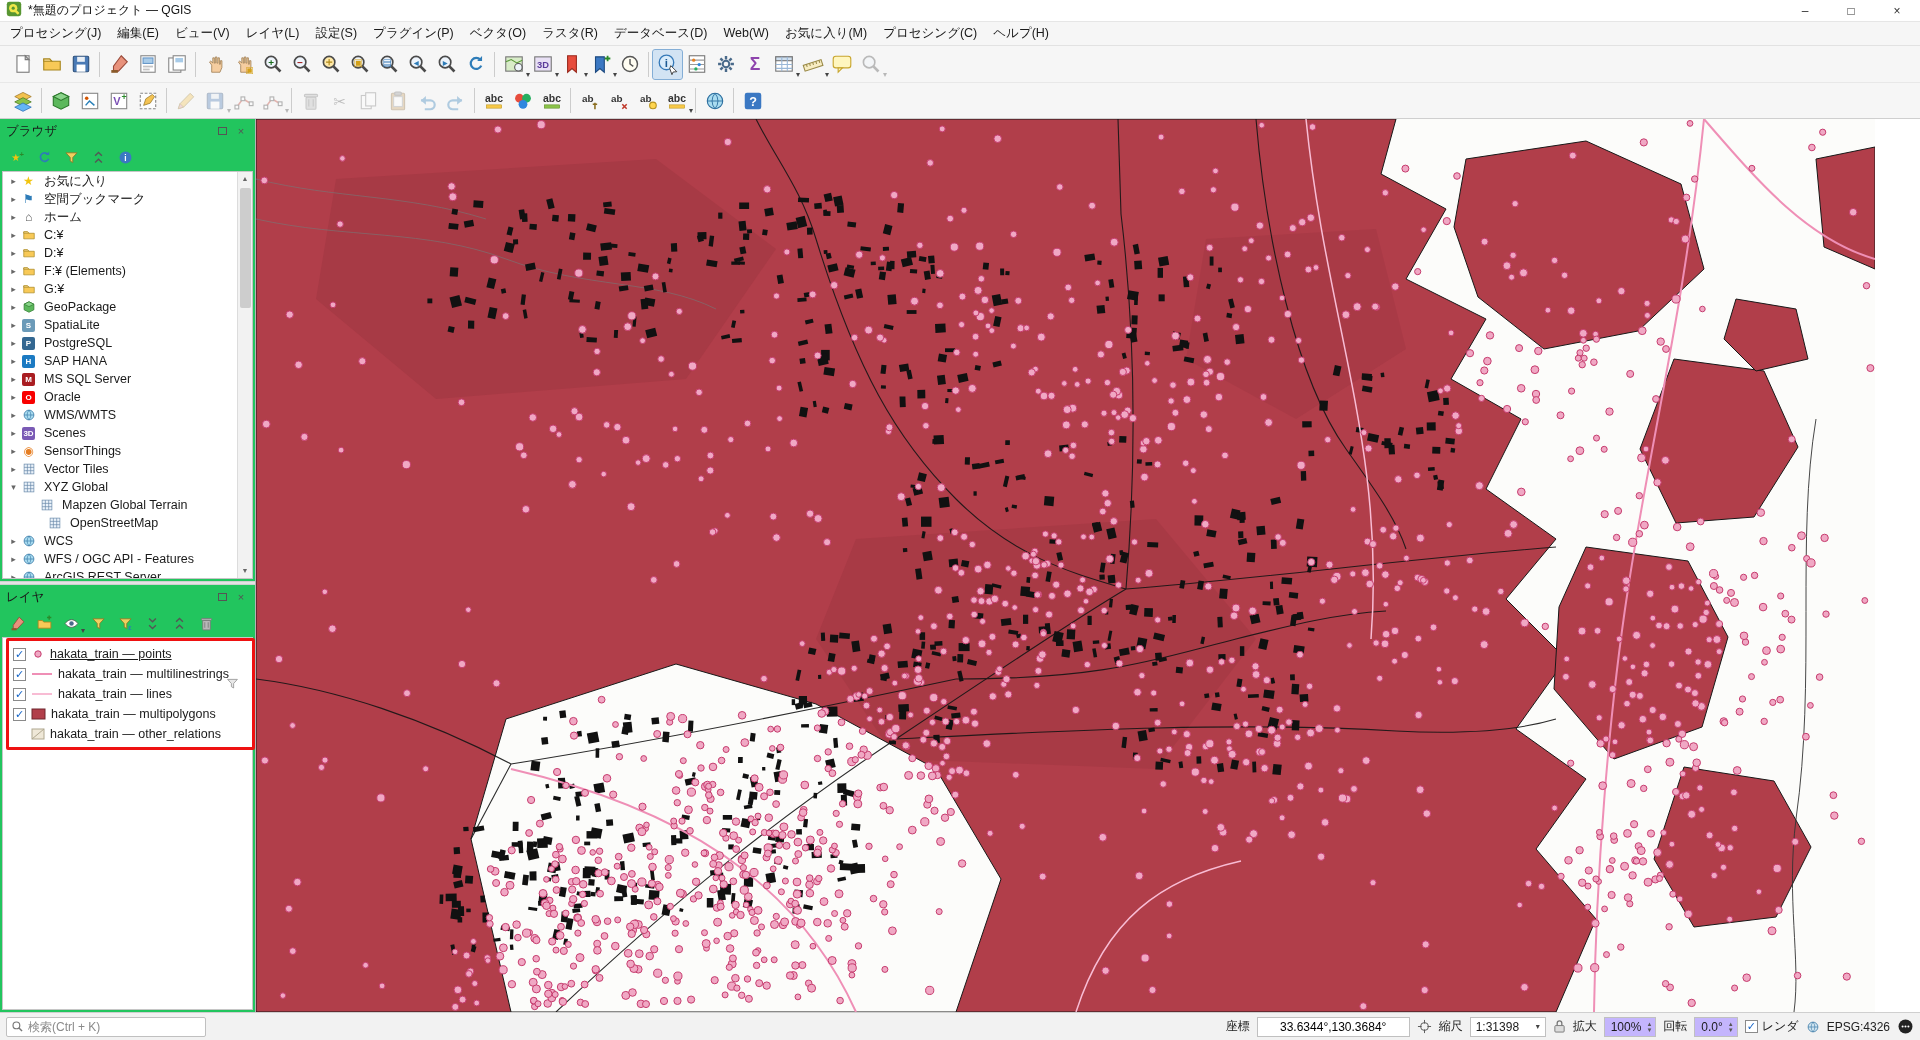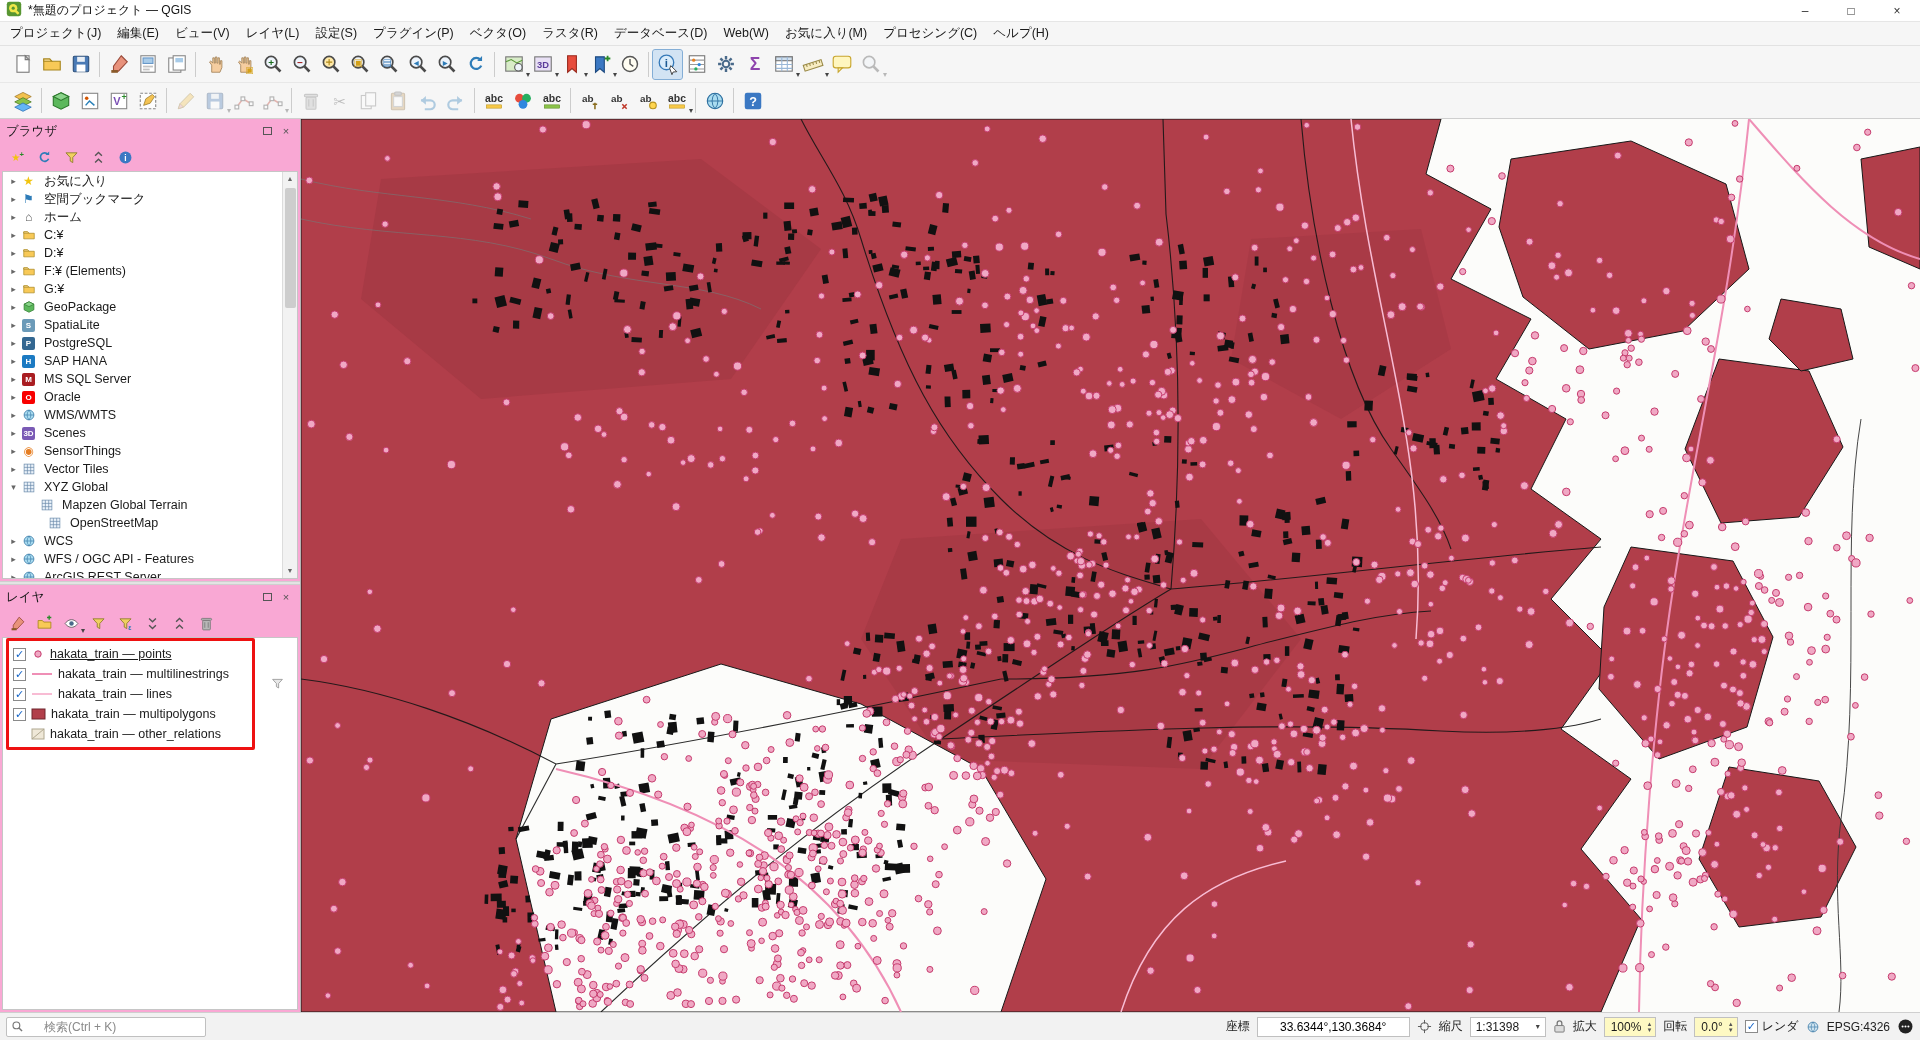"プロジェクト(J)" div.menu-item { text: ジェクト -> セシング }
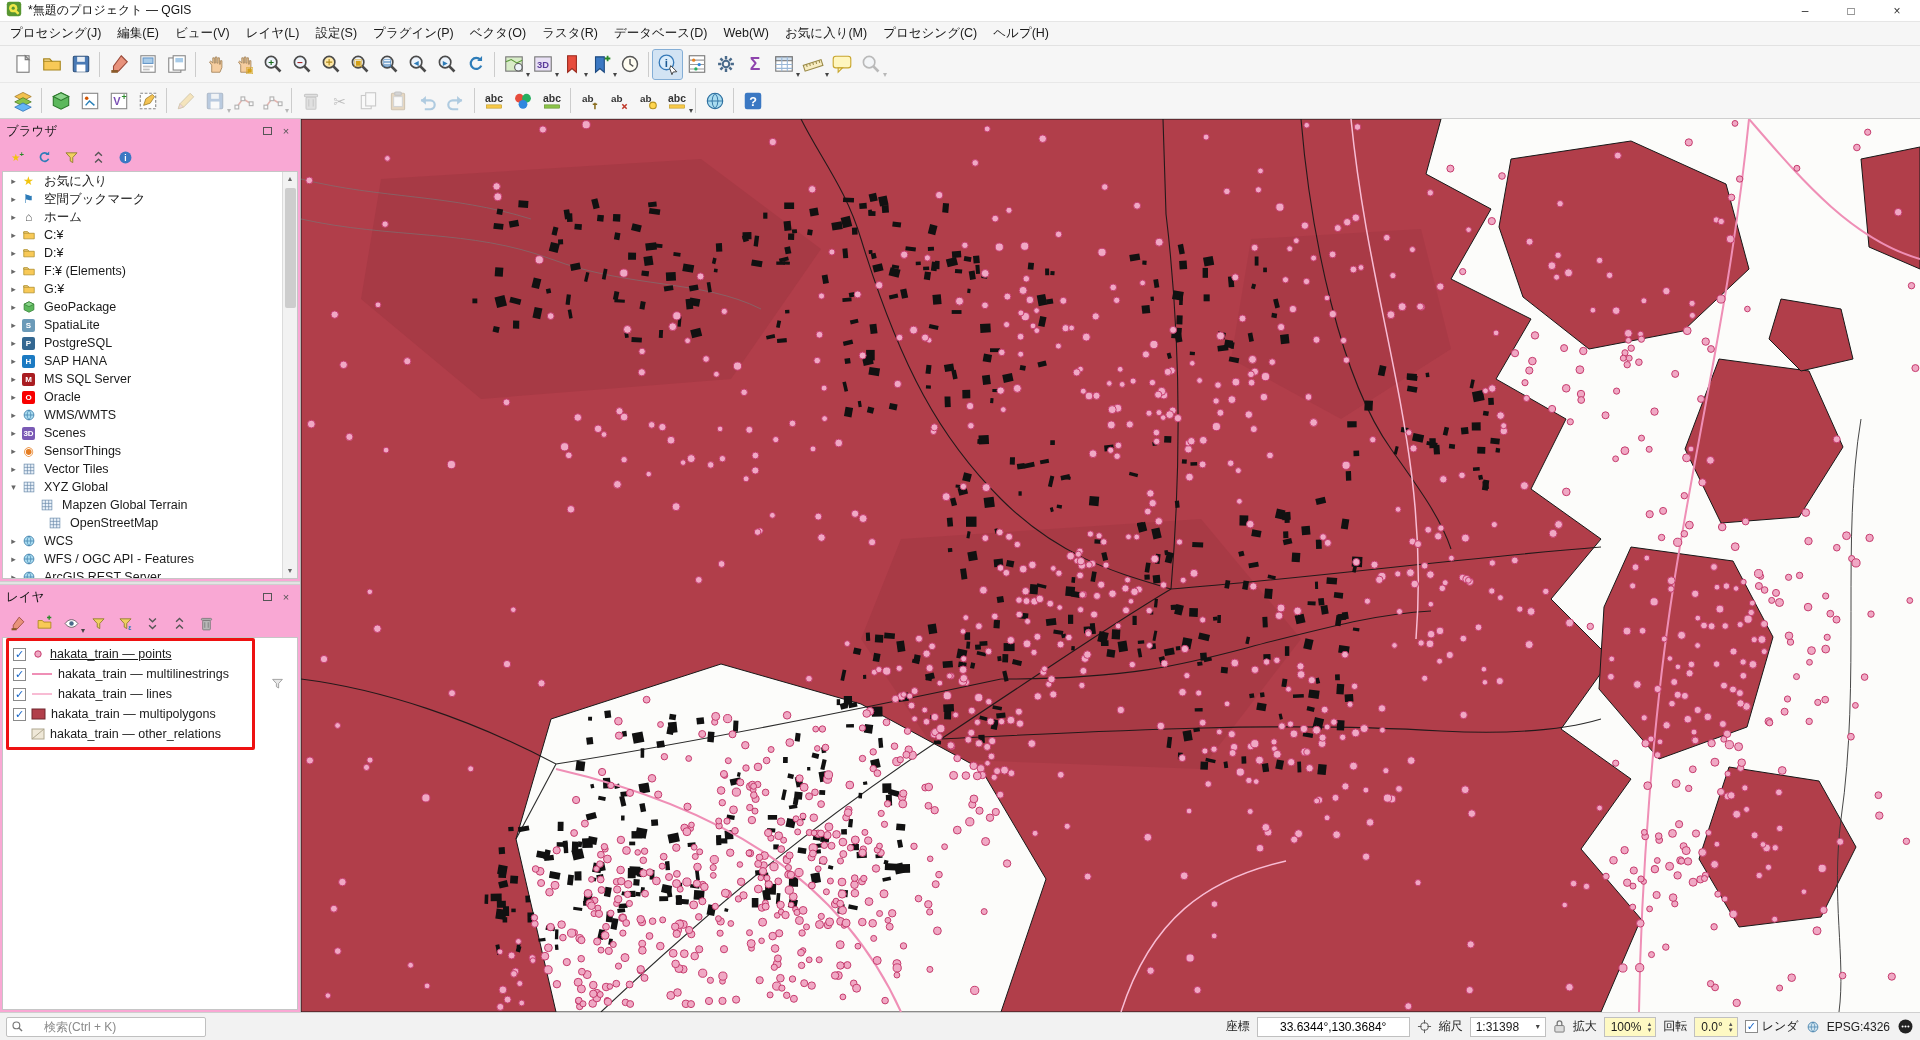"ブラウザ" .dock { background: #f9a8d4 -> #22c55e; width: 301px -> 256px }
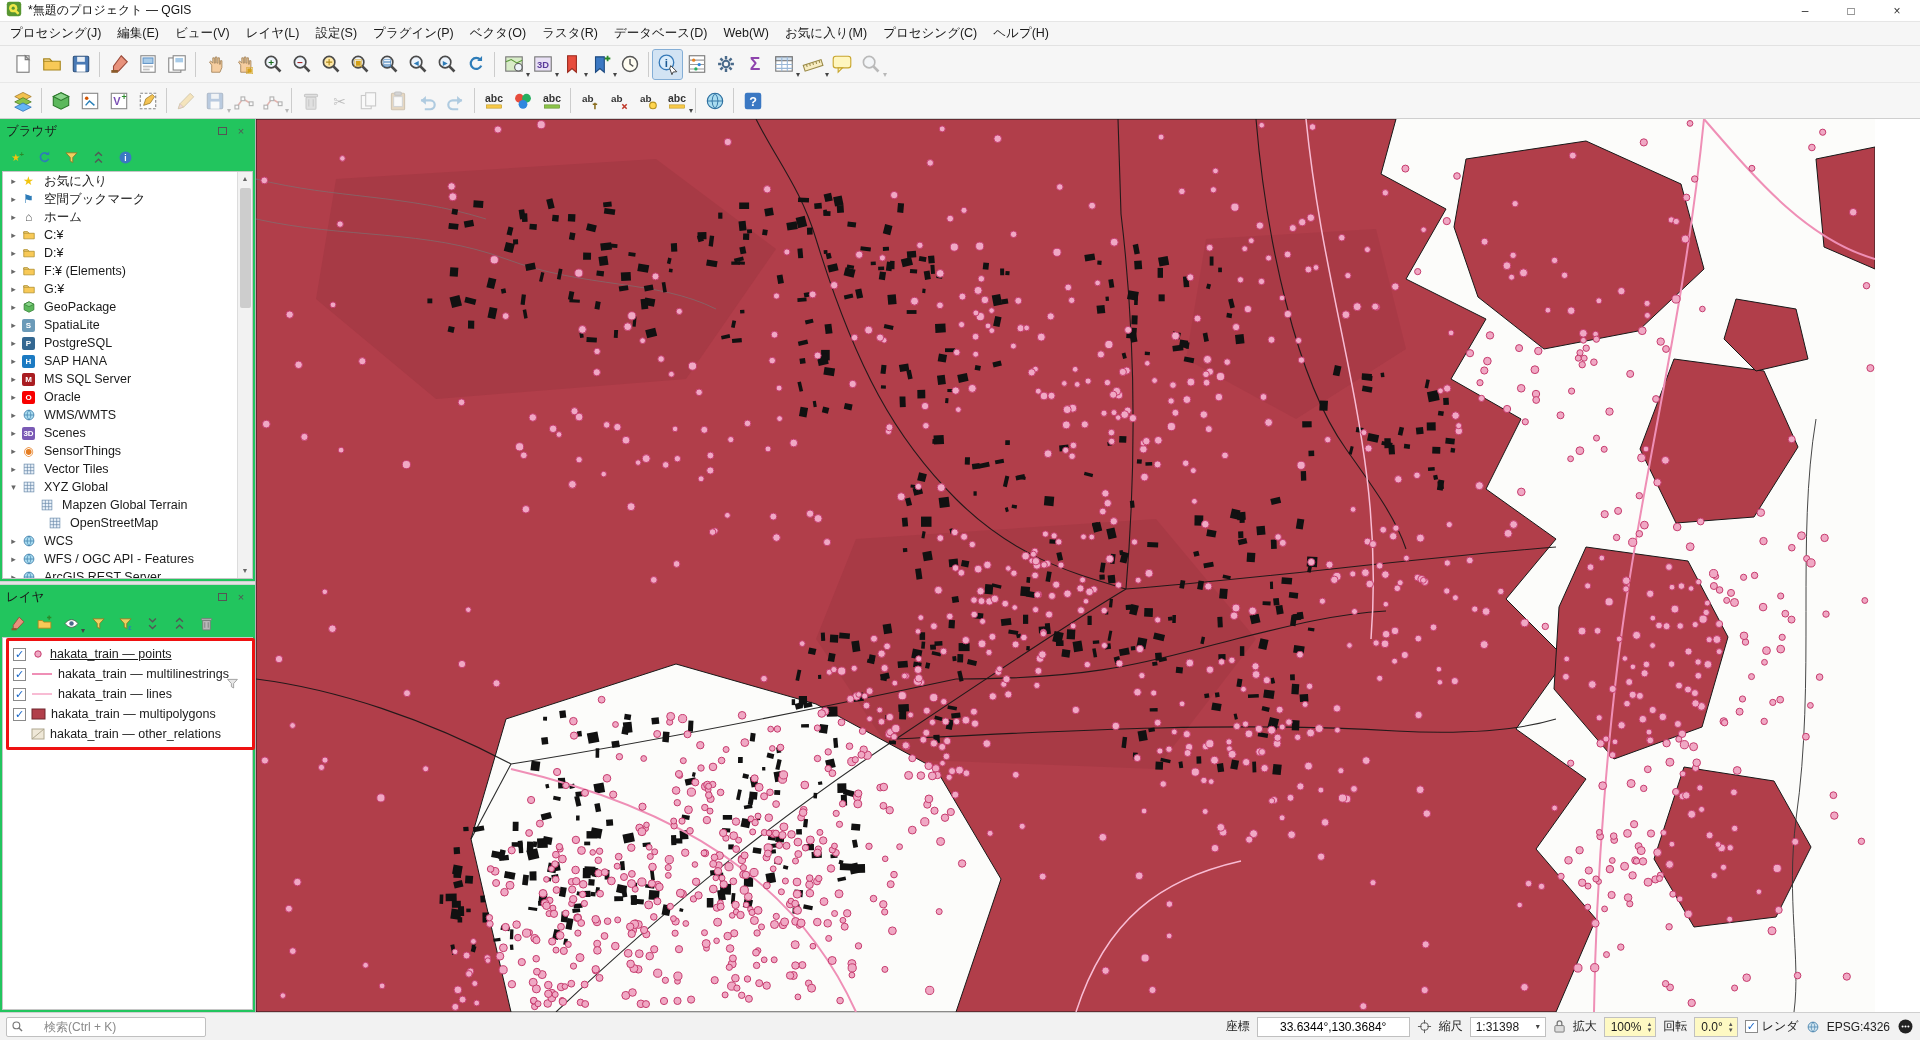"検索(Ctrl + K)" .sb-search { gap: 20px -> 4px }
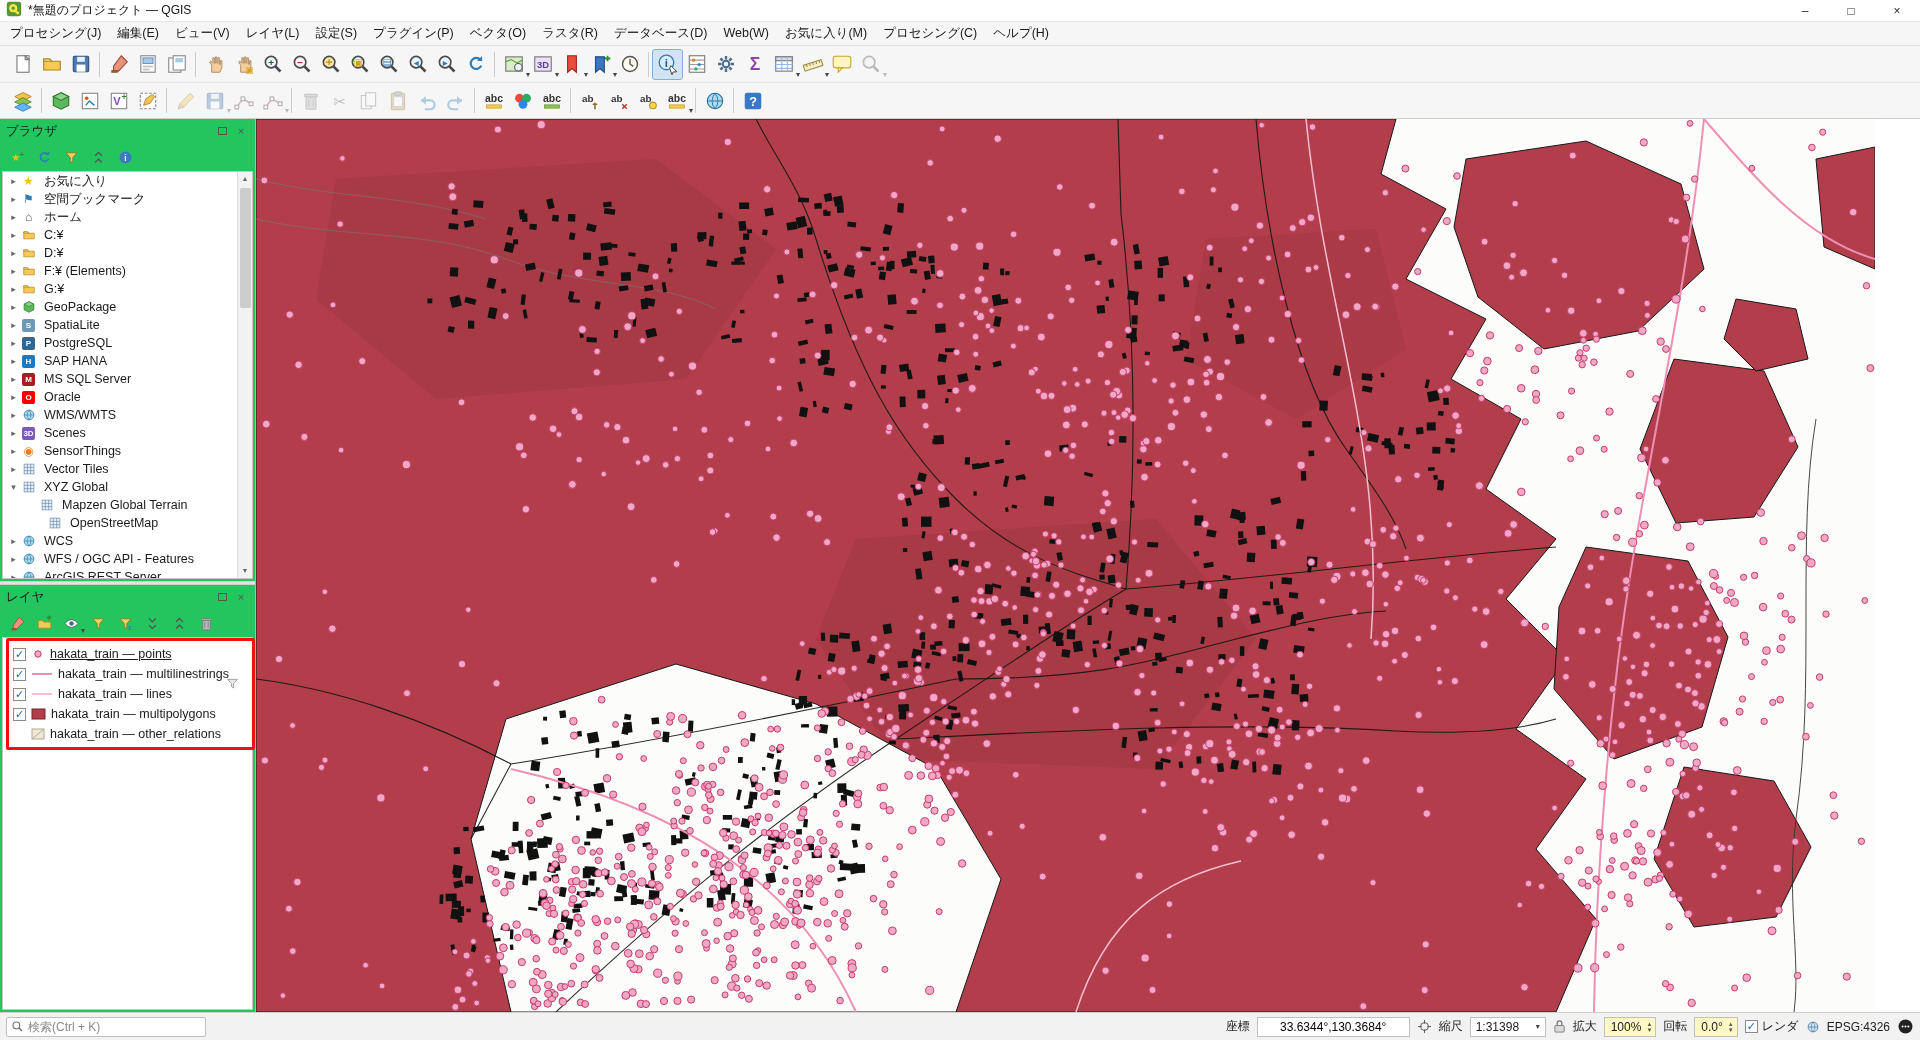"100%" .sb-spin { background: #fef9c3 -> #c4b5fd }
